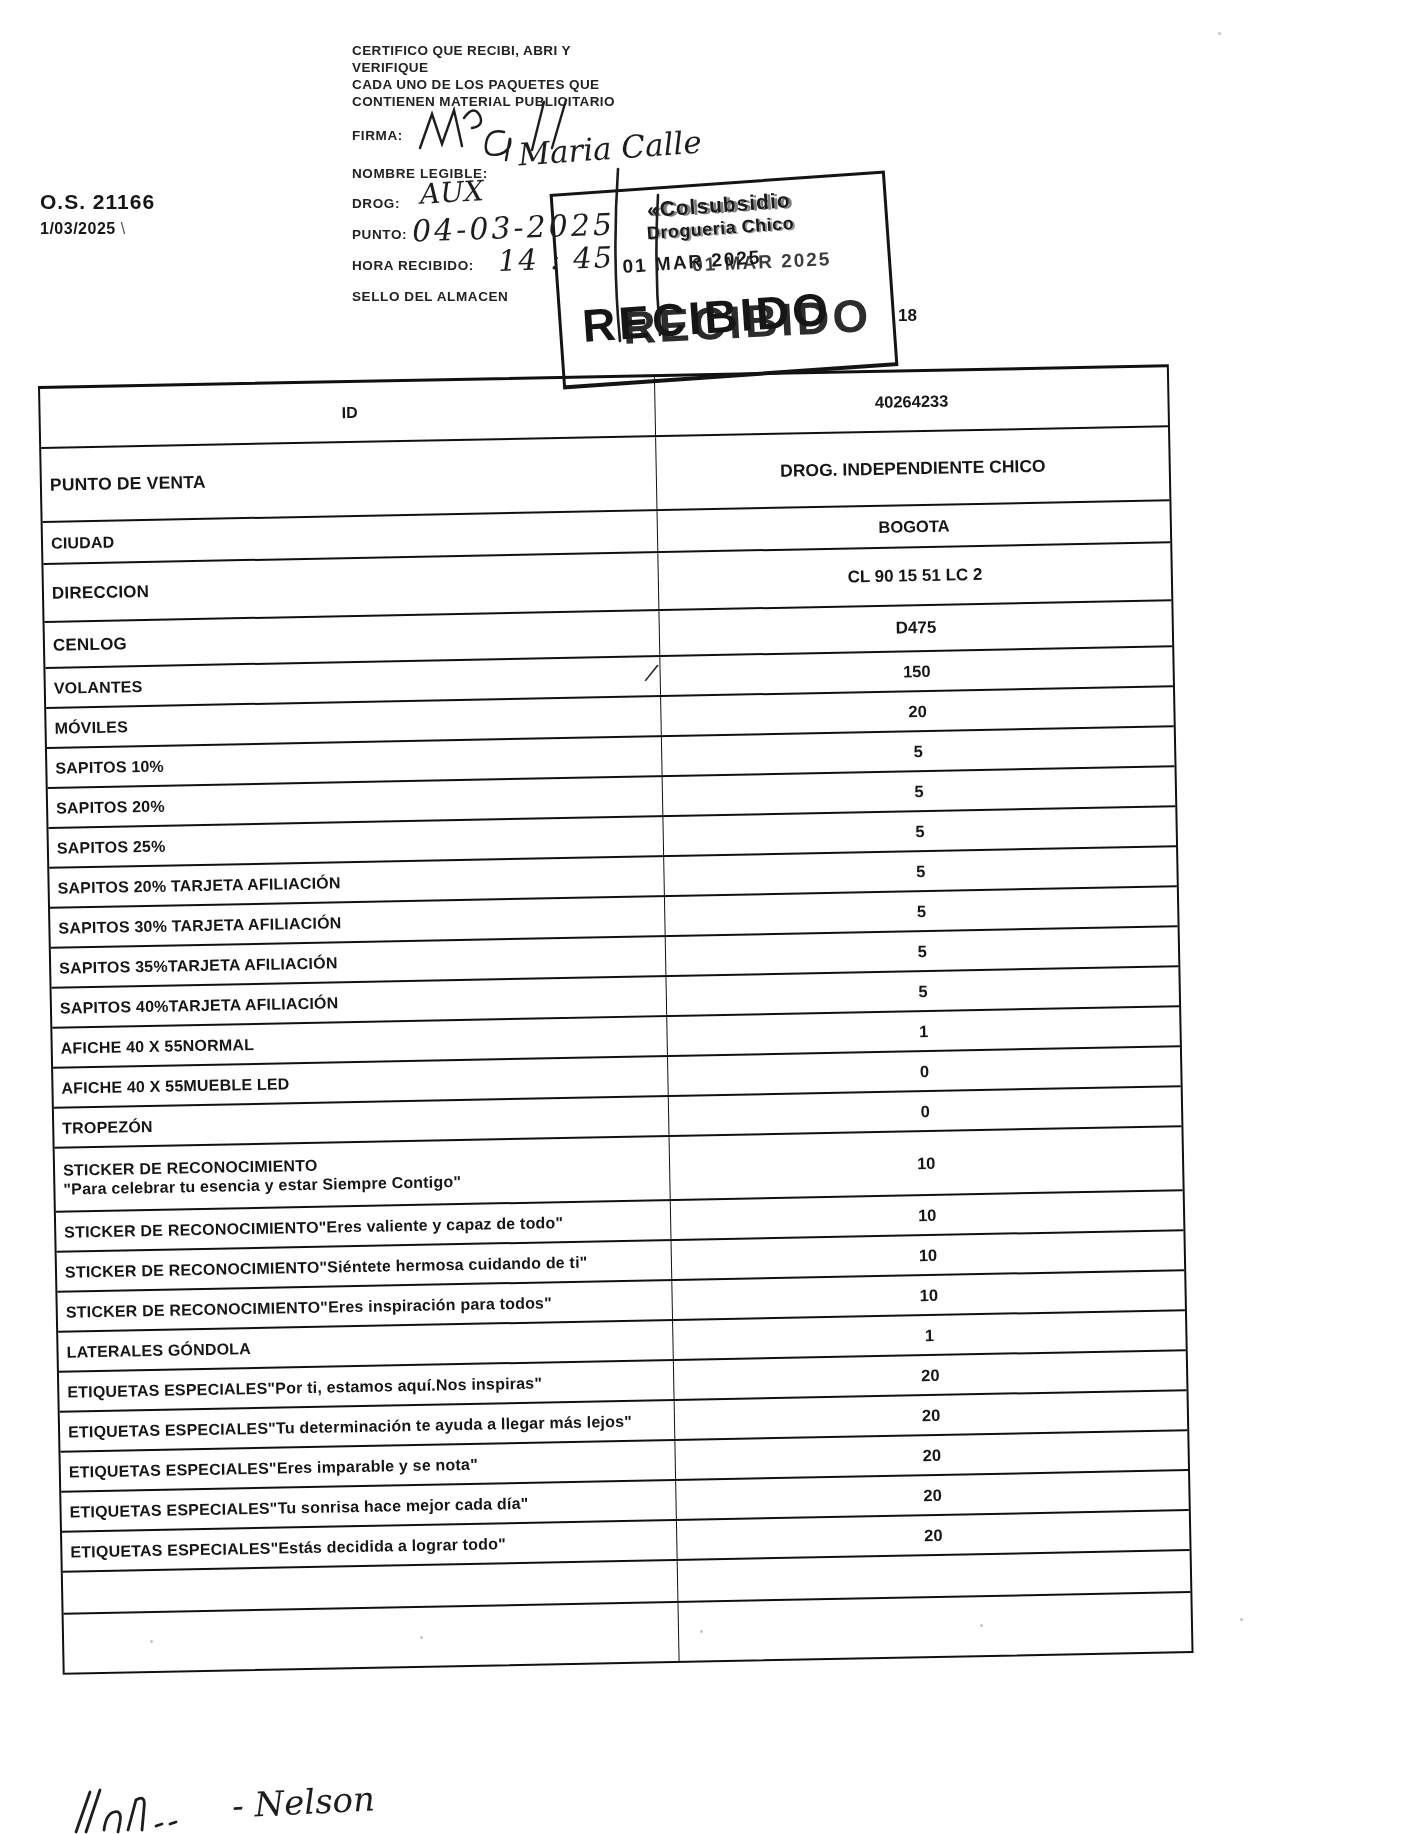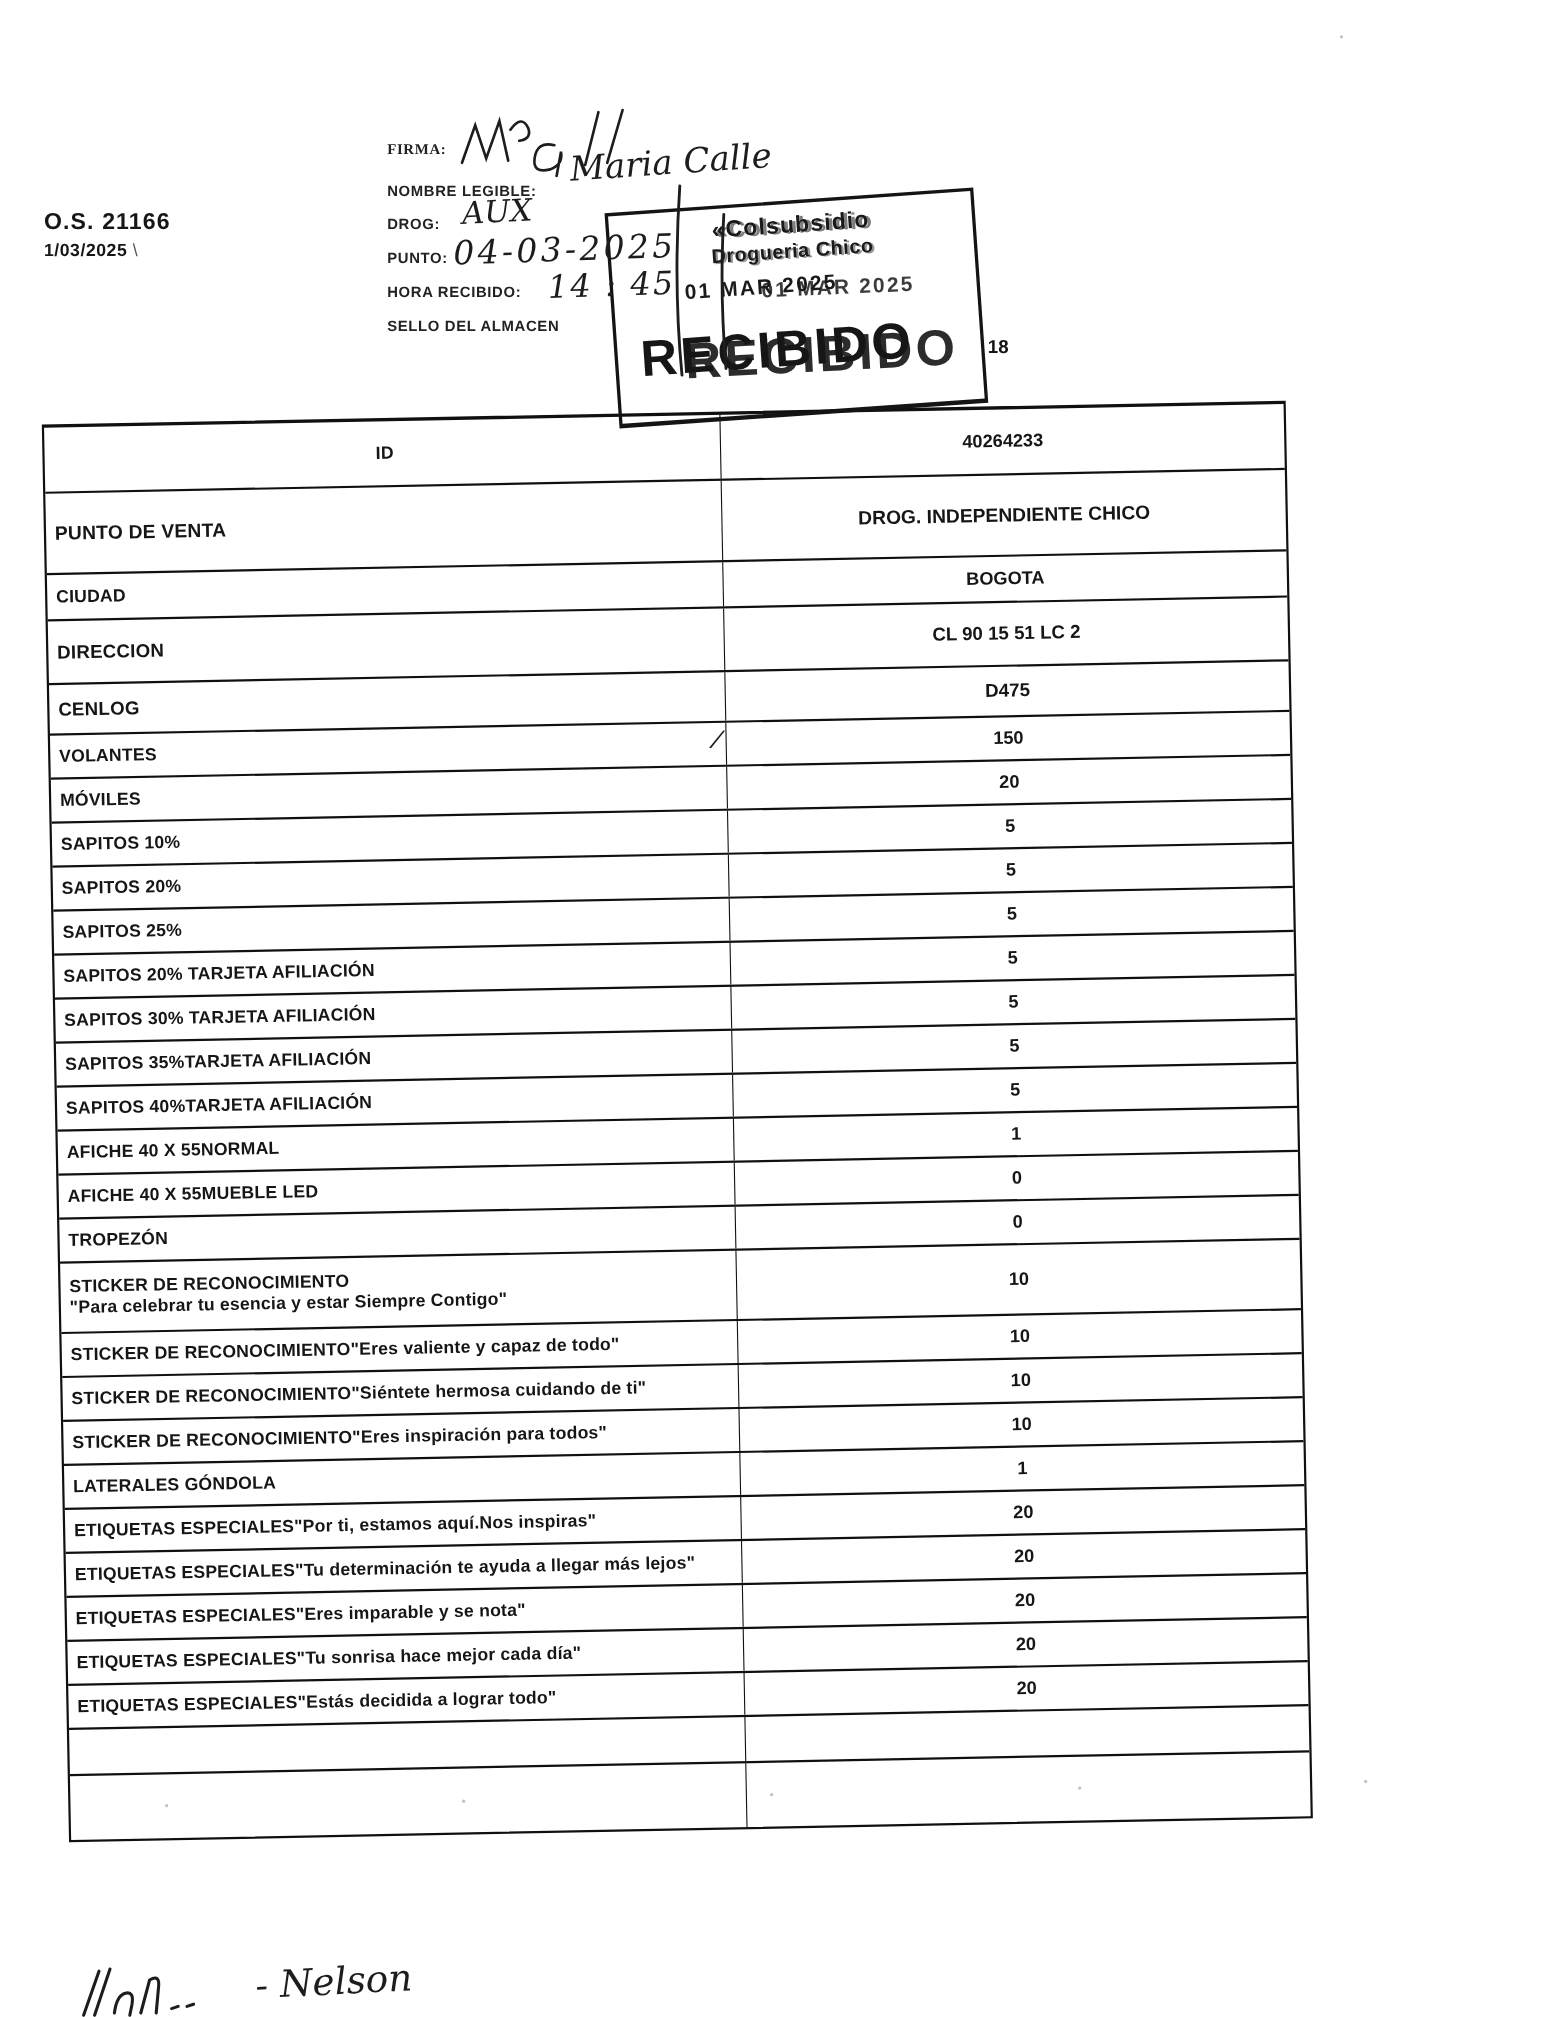"CERTIFICO QUE RECIBI, ABRI Y" div.cert { html: none -> <div> <div>CERTIFICO QUE RECIBI, ABRI Y</div> <div>VERIFIQUE</div> <div>CADA UNO DE LOS PAQUETES QUE</div> <div>CONTIENEN MATERIAL PUBLICITARIO</div> </div> }
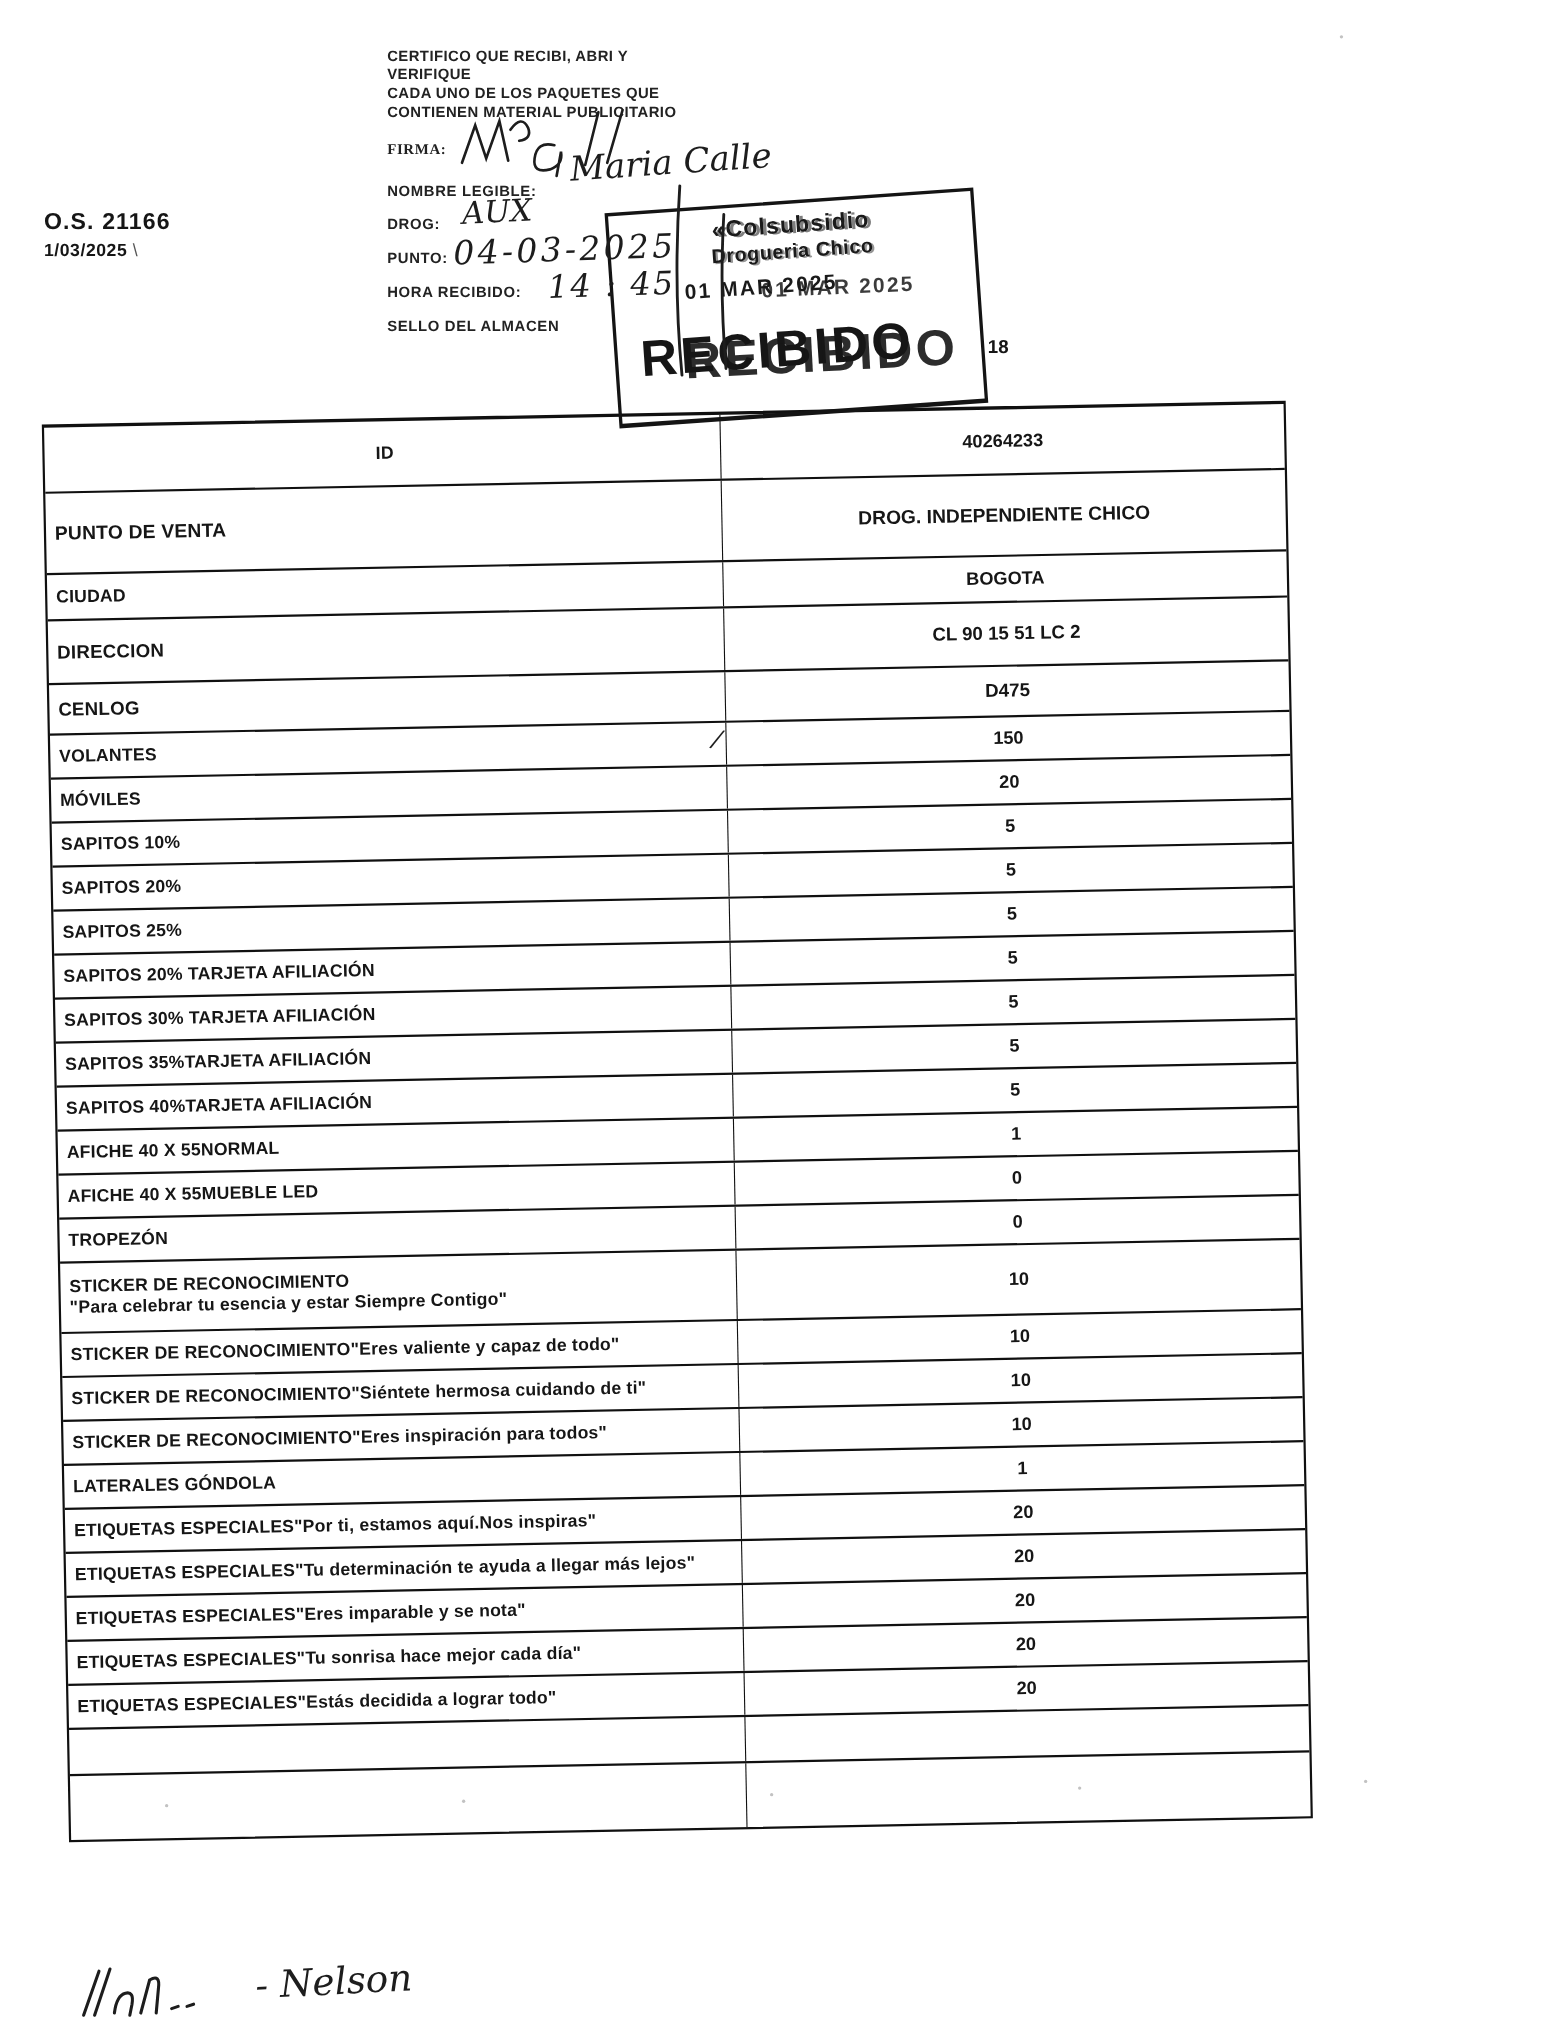"FIRMA:" .f-firma { font-family: Liberation Serif, serif -> none }
